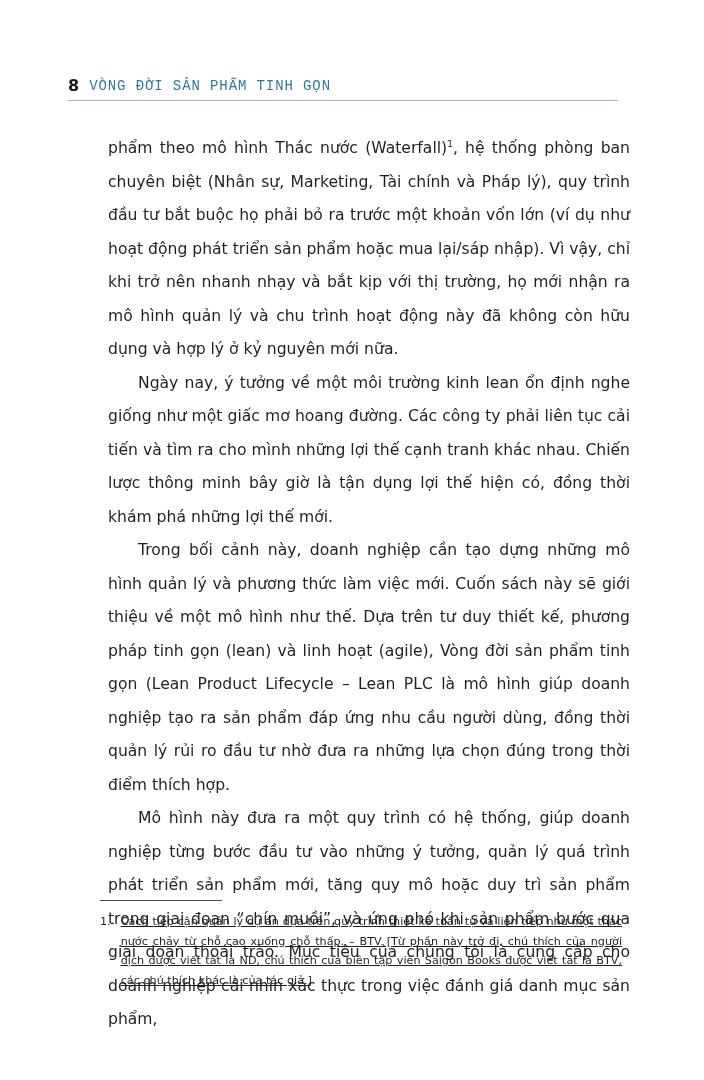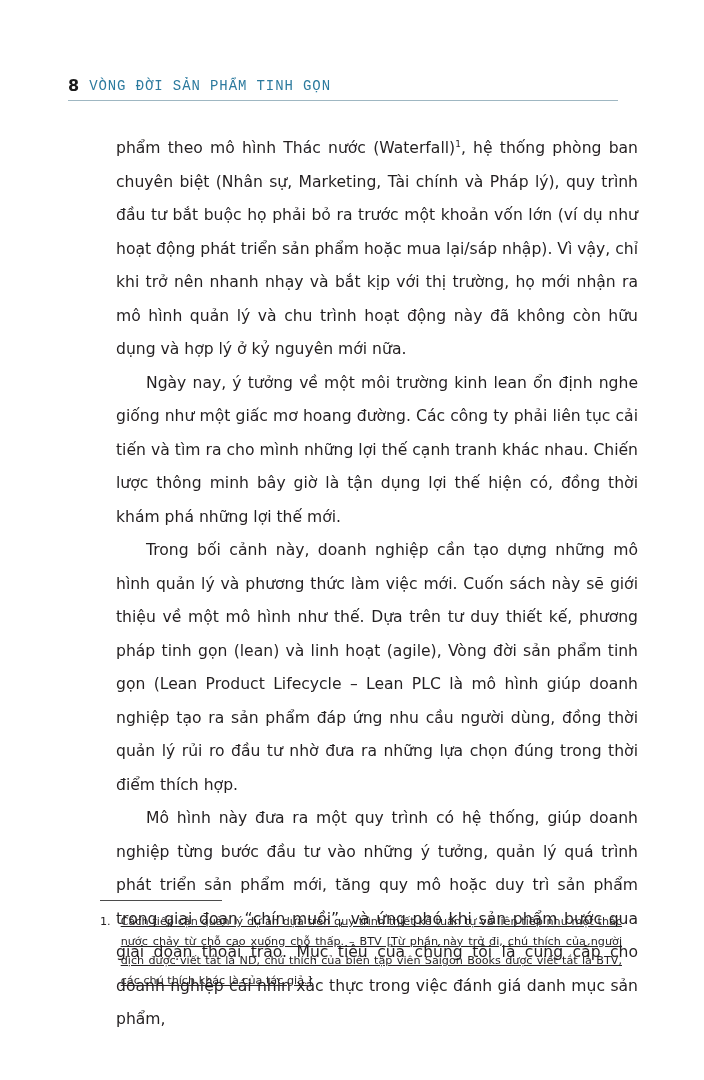"phẩm theo mô hình Thác" .body { left: 116px -> 108px }
